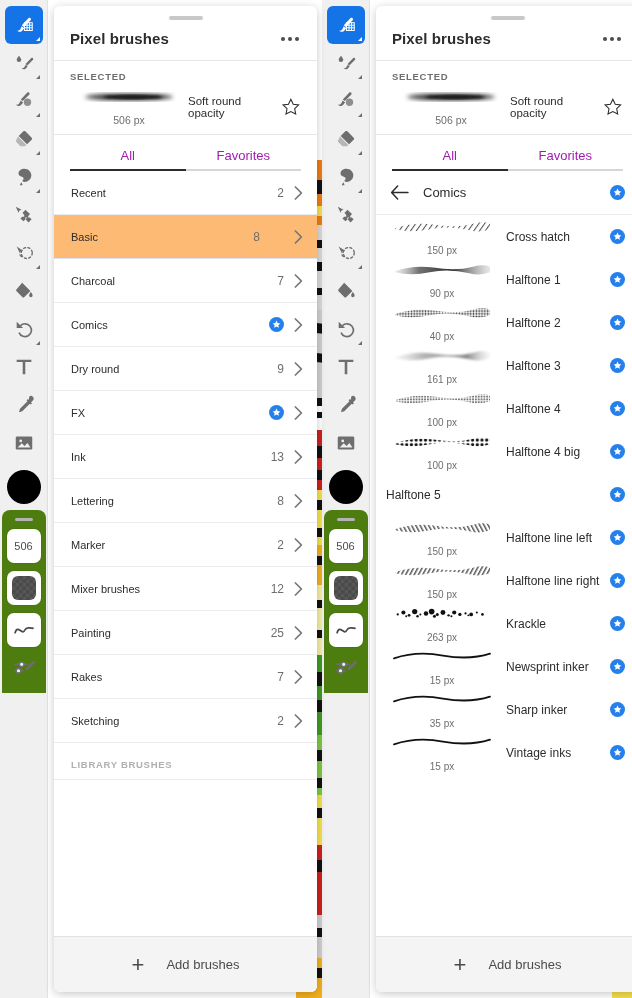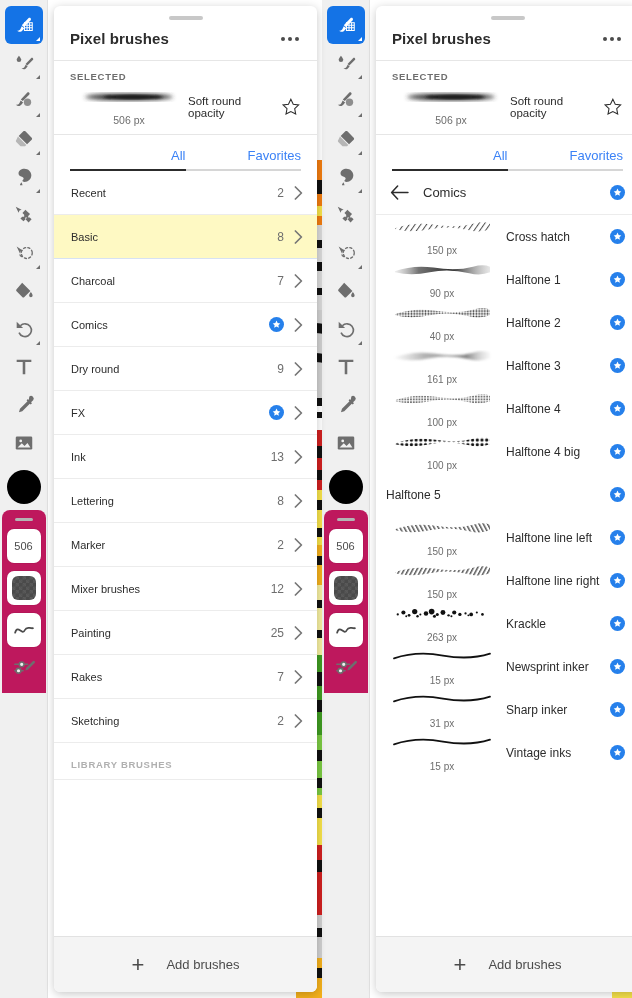"All" .tab { color: #3b82f6 -> #a21caf; text-align: right -> center }
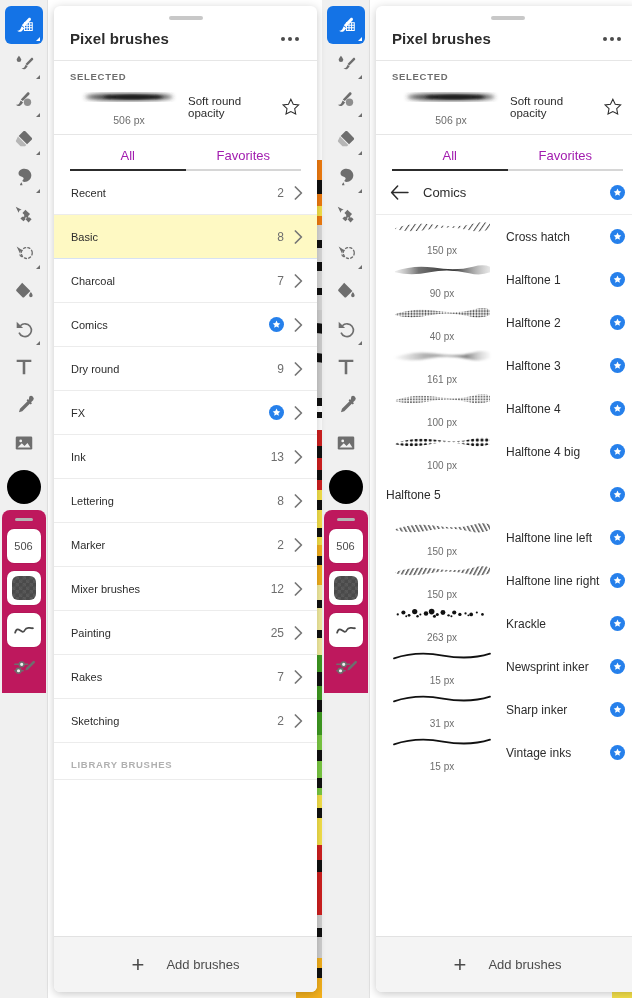"Basic" .cat-row.sel { background: #fef9c3 -> #fdba74; gap: none -> 24px }
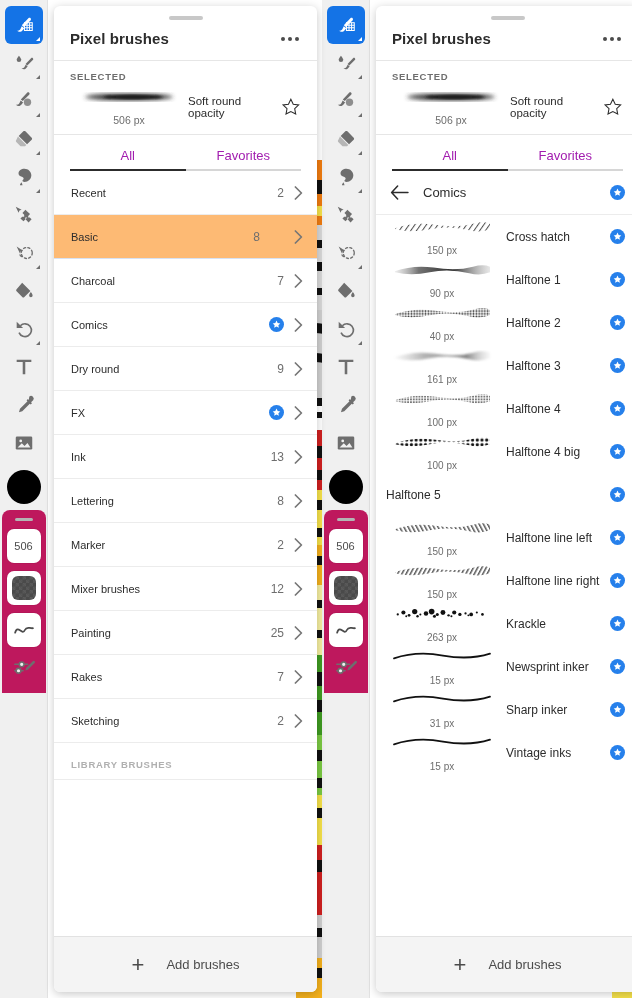"506" .bottom-group { background: #be185d -> #4d7c0f }
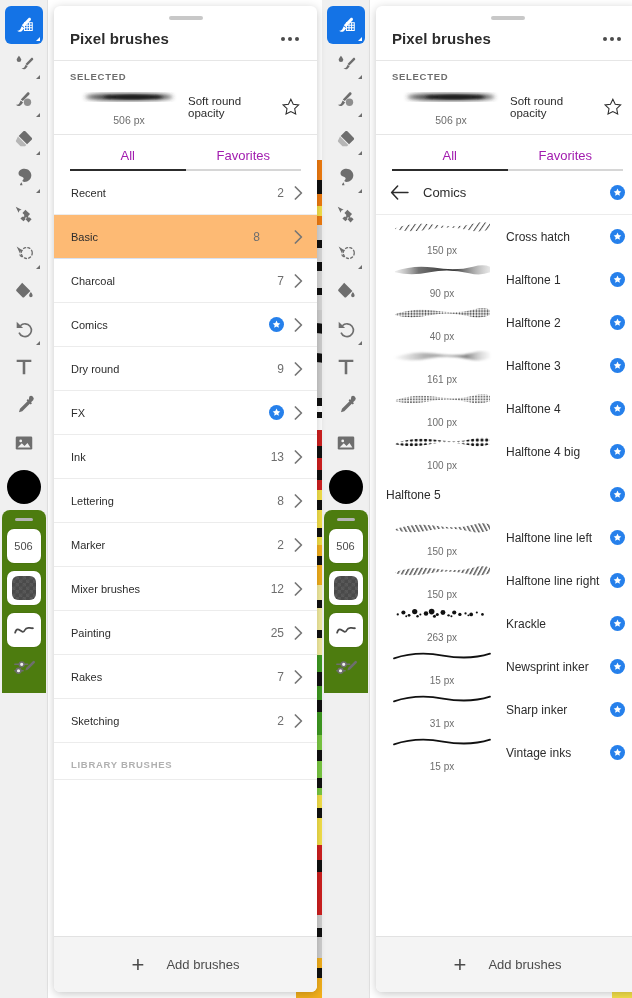"31 px" div.brush-px { text: 31 -> 35 }
